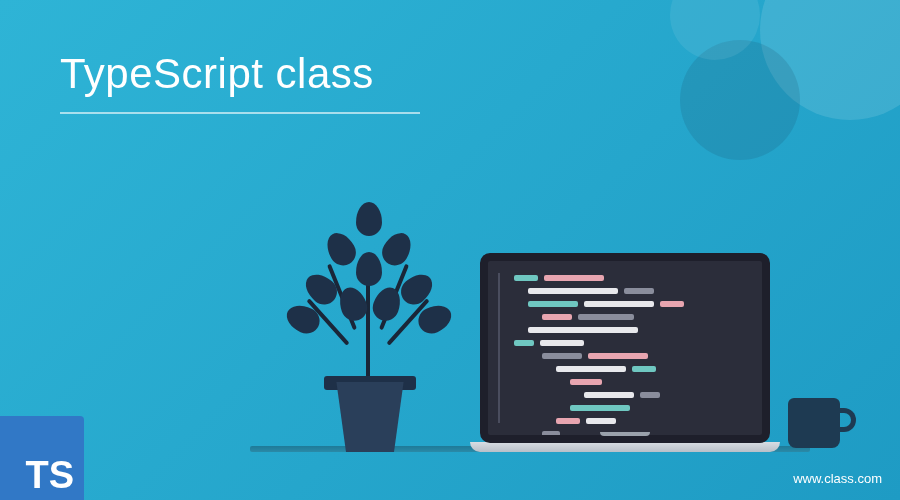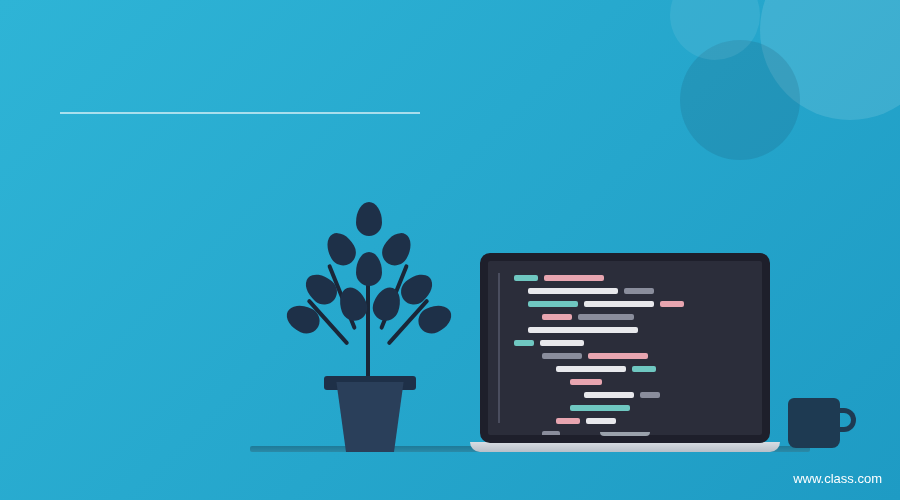"TypeScript class" h1.title { html: none -> <h1>TypeScript class</h1> }
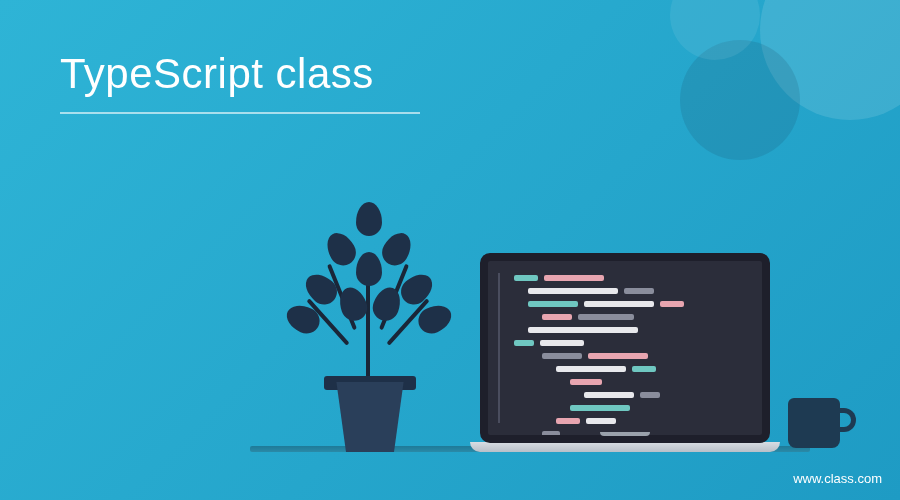"TS" div.ts-logo { html: none -> <div> <span>TS</span> </div> }
